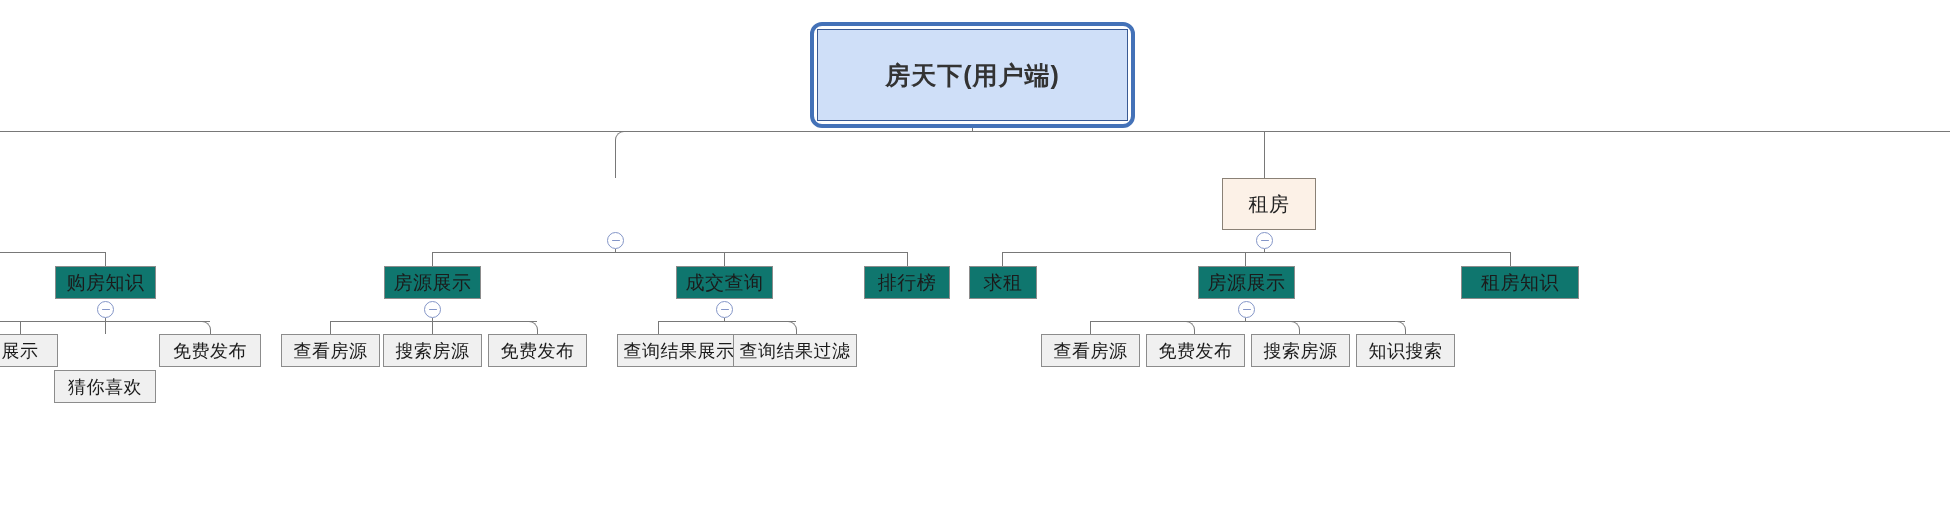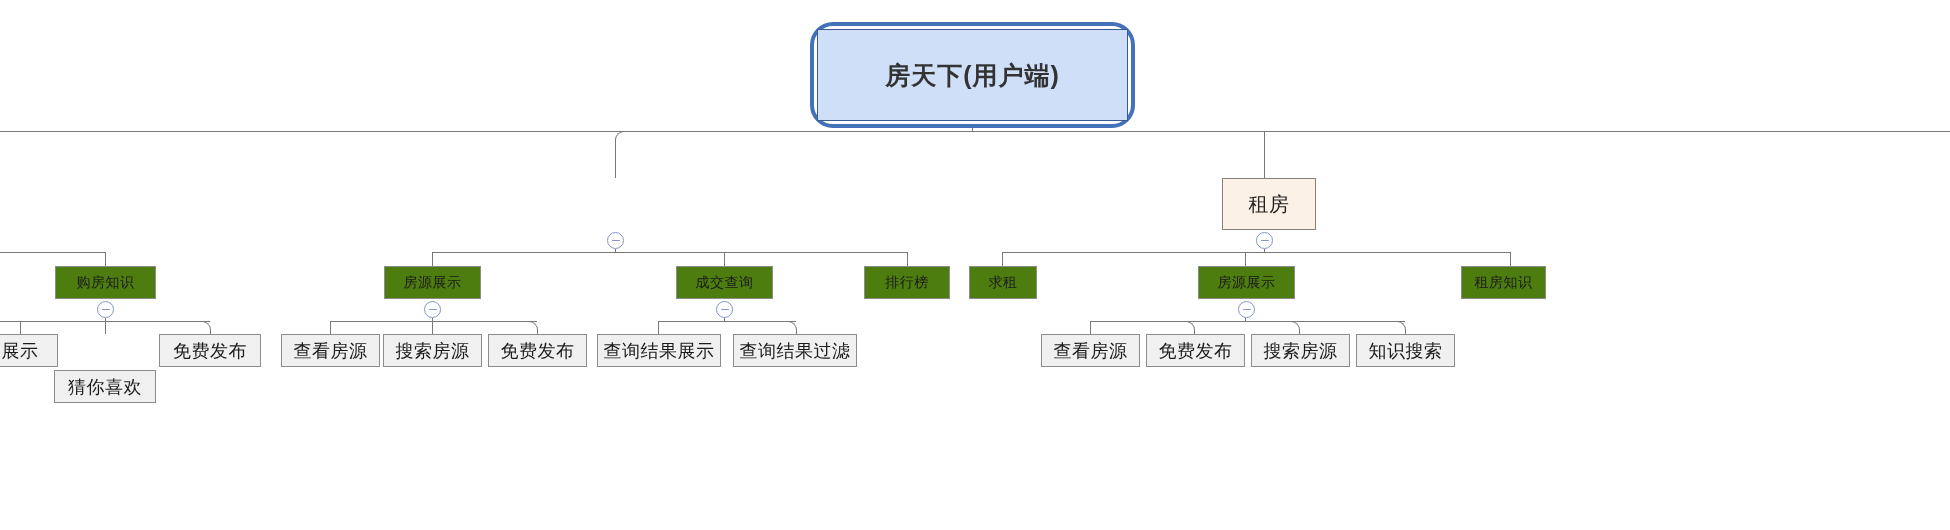"房天下(用户端)" .node-root { border-radius: 23px -> 12px }
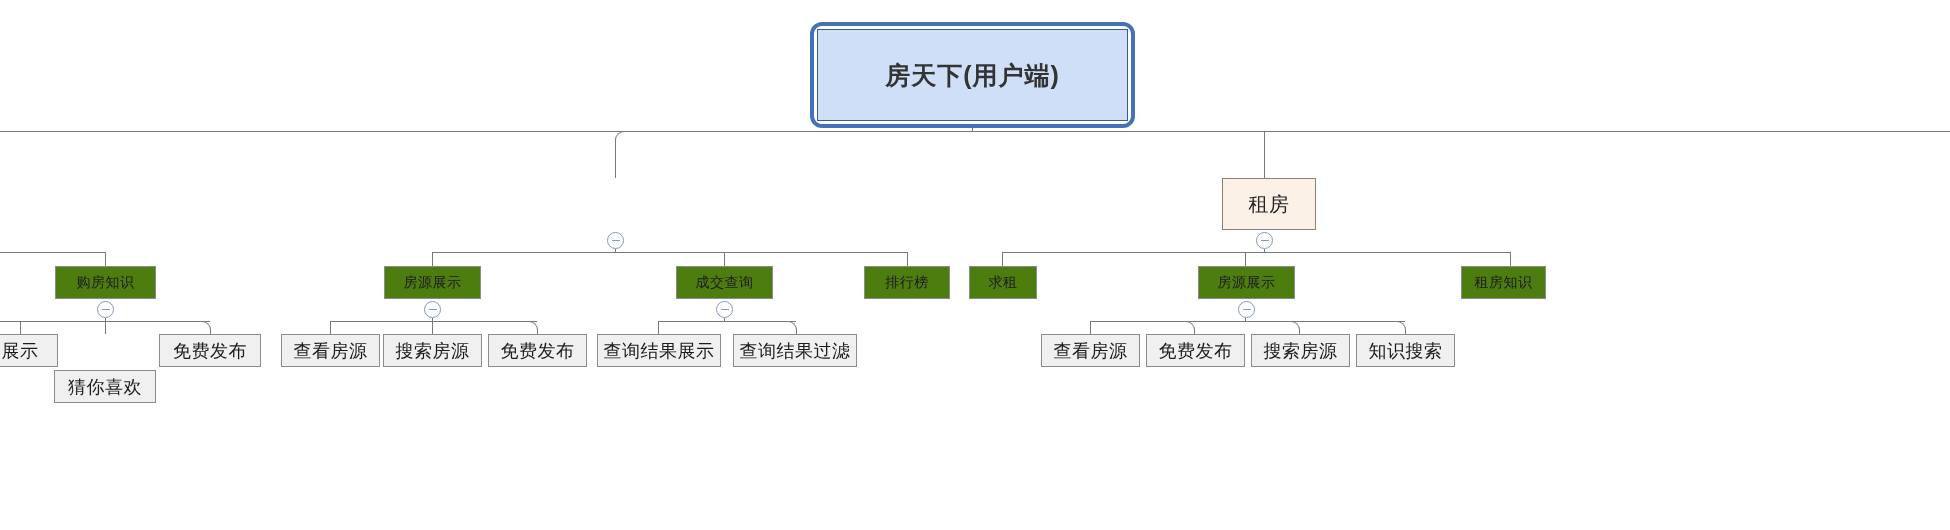"购房知识" .node-l2 { background: #4d7c0f -> #0f766e; font-size: 14px -> 19px }
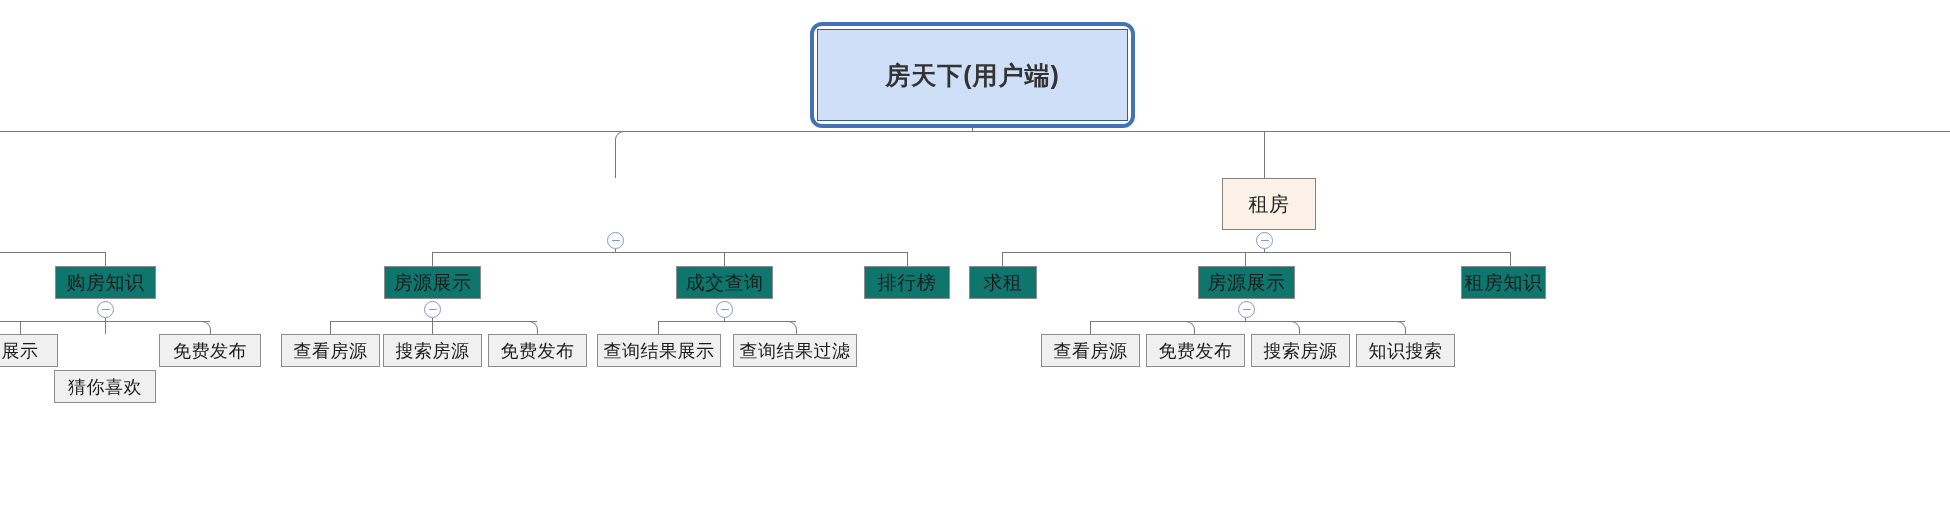"租房知识" div.node { width: 85px -> 118px }
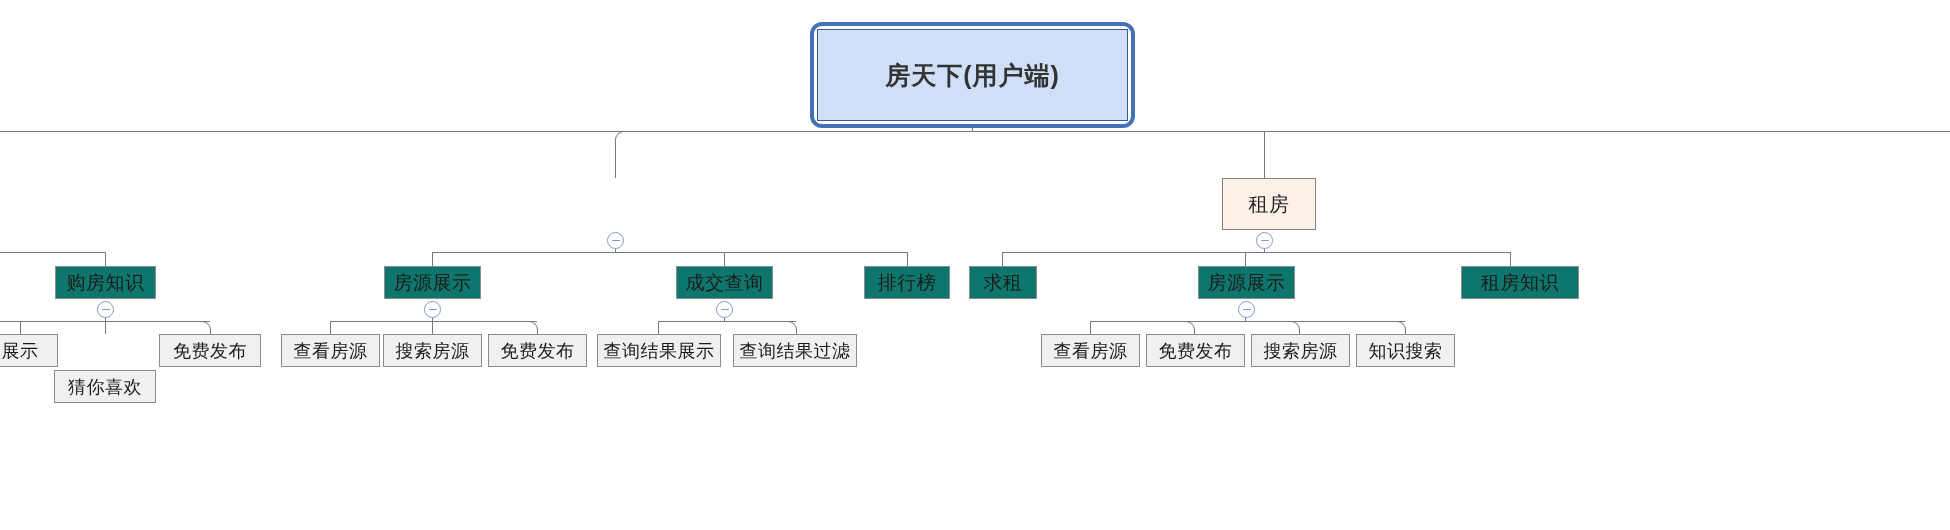"查询结果展示" div.node { left: 597px -> 617px }
